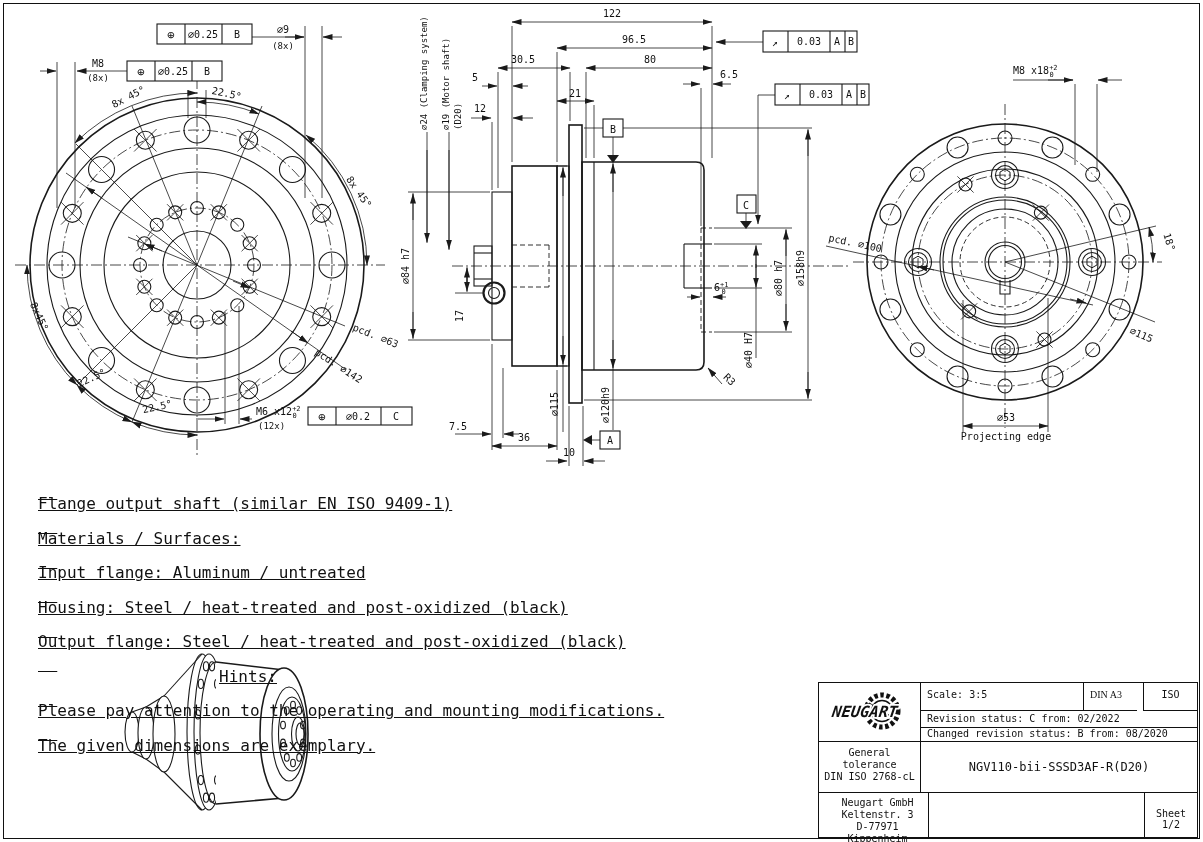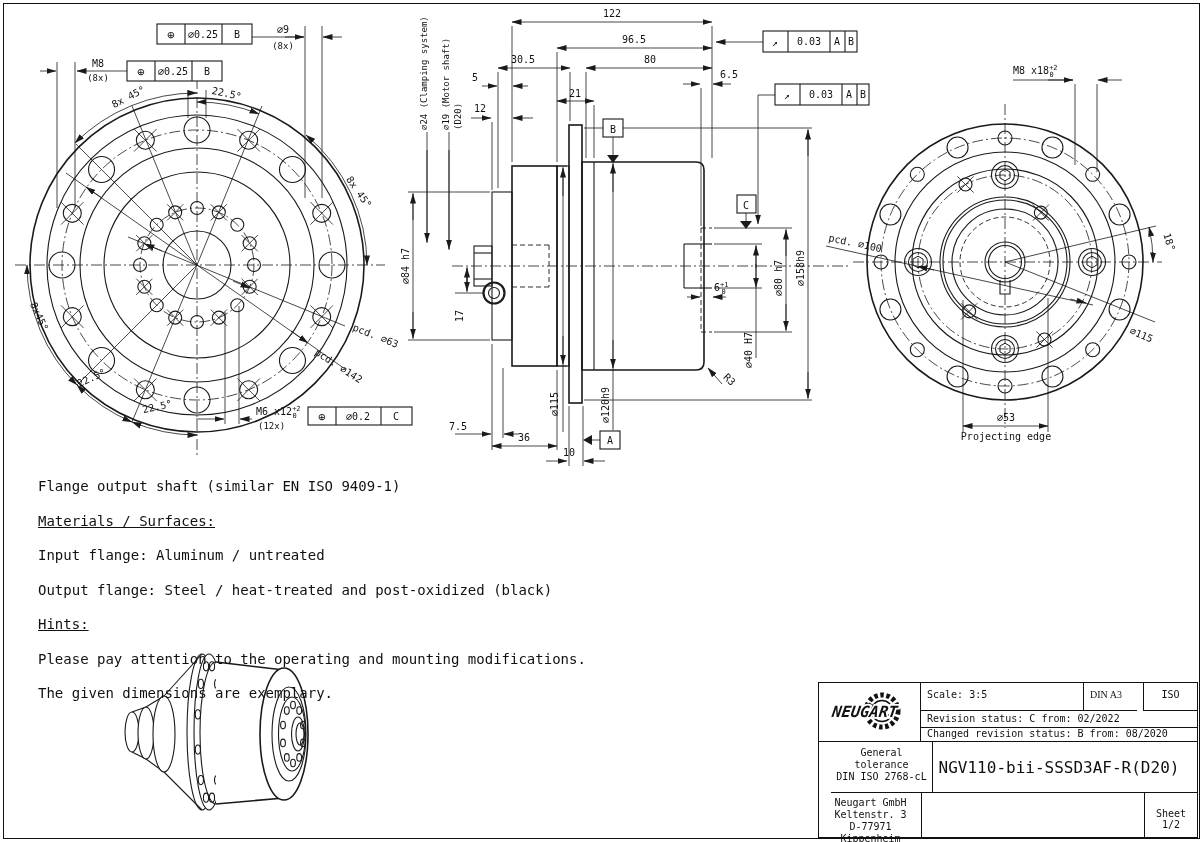"Flange output shaft (similar EN" #notes { font-size: 14px -> 16px; text-decoration: none -> underline; top: 458px -> 475px }
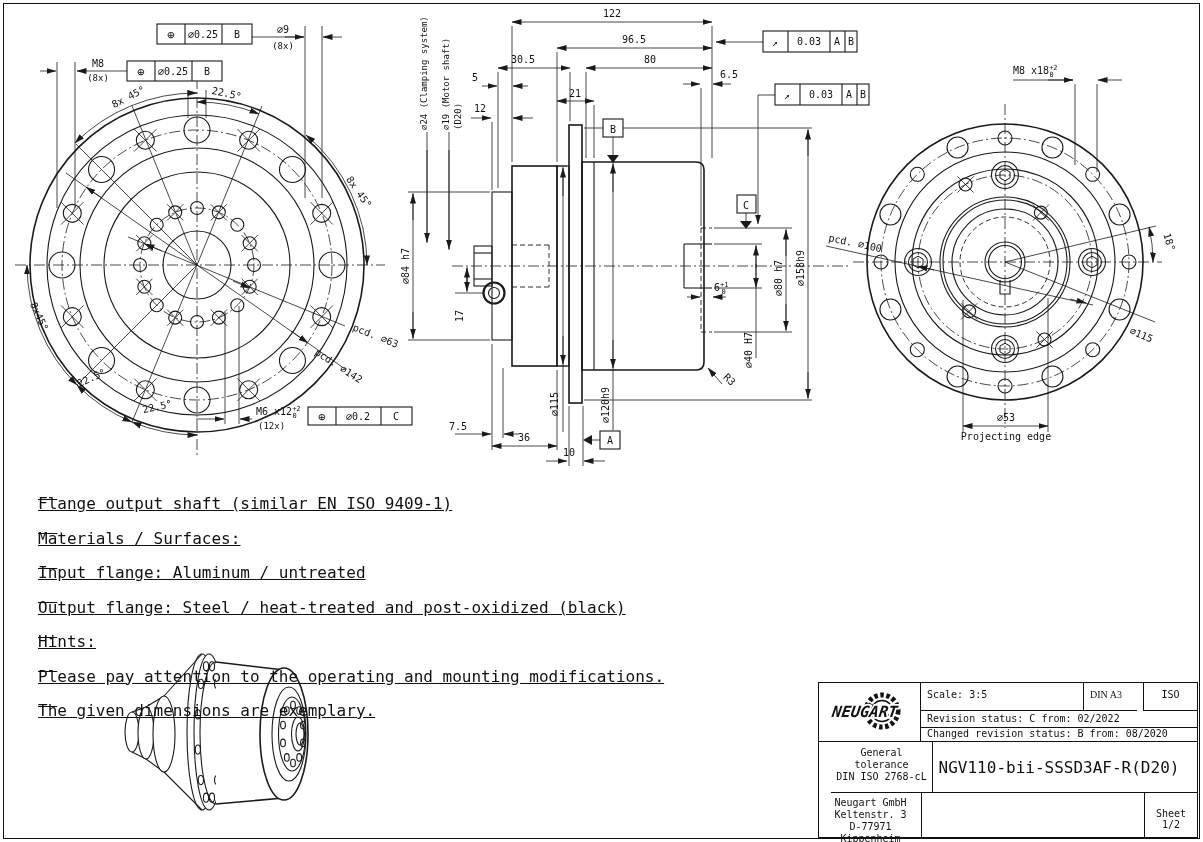"Housing: Steel / heat-treated and" div { html: none -> <div>Housing: Steel / heat-treated and post-oxidized (black)</div> }
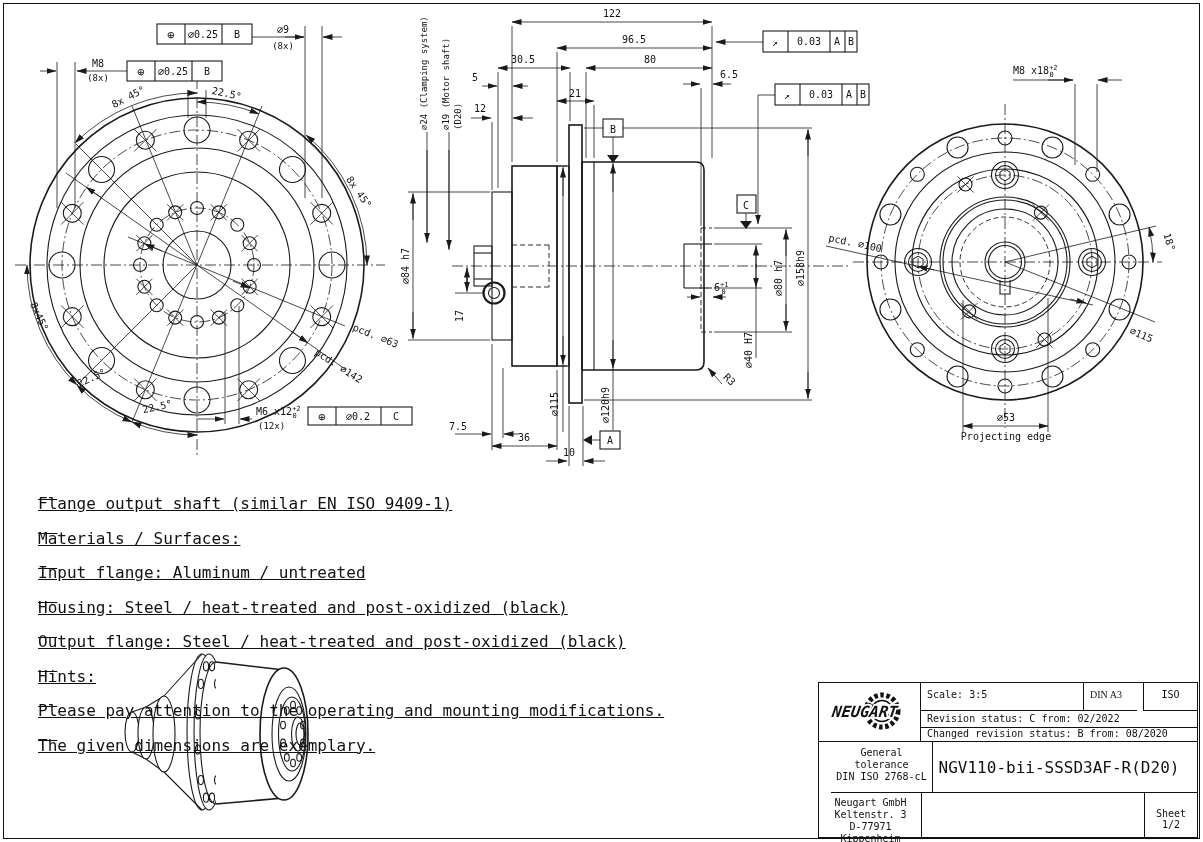"Hints:" .mt9 { text-align: none -> center }
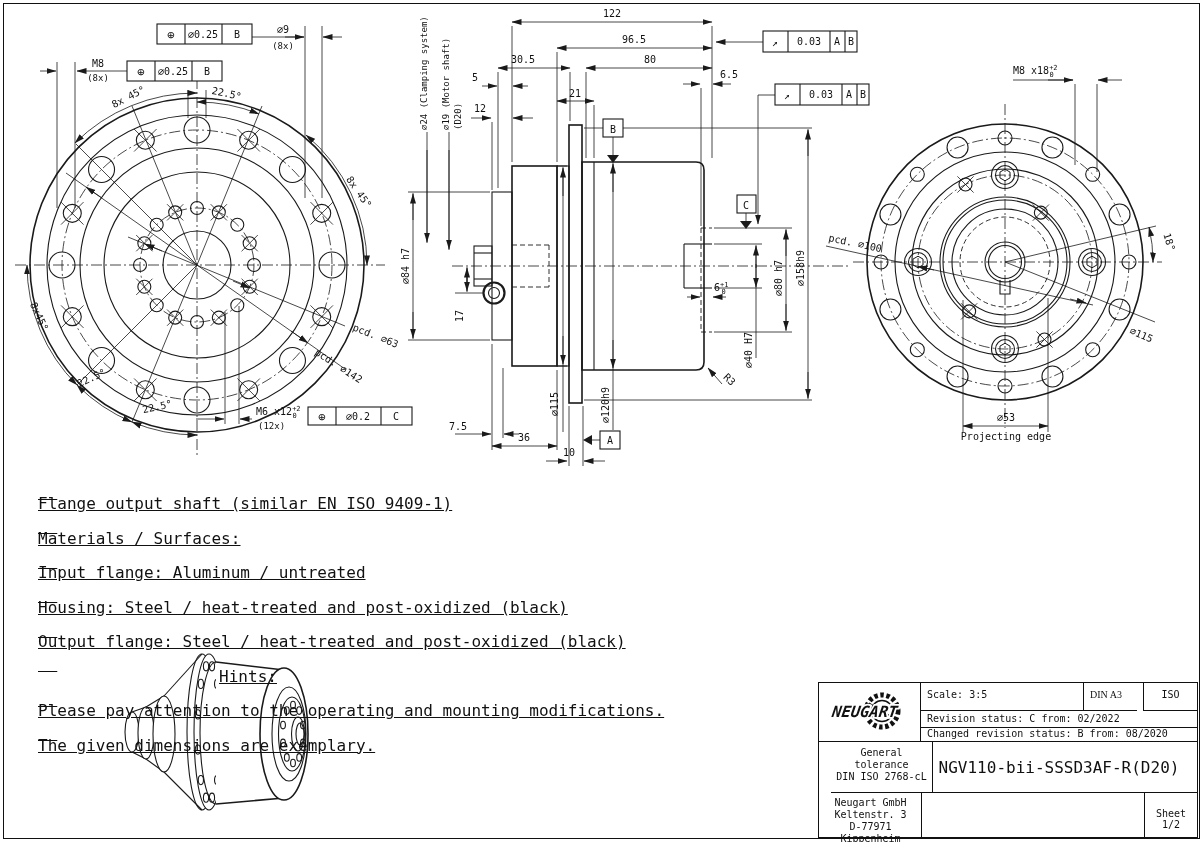"General" div.cell { margin-left: 12px -> none }
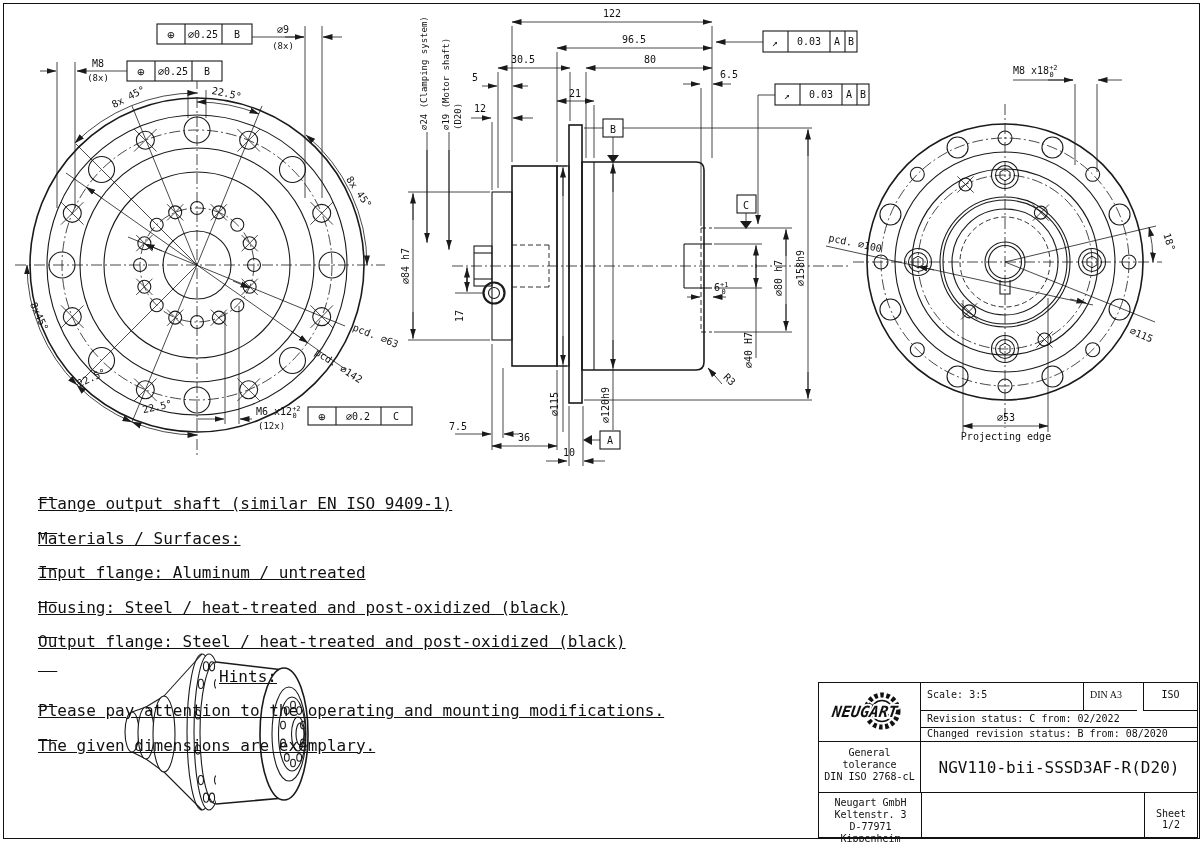"NGV110-bii-SSSD3AF-R(D20)" #tb-part { font-size: 16px -> 12px }
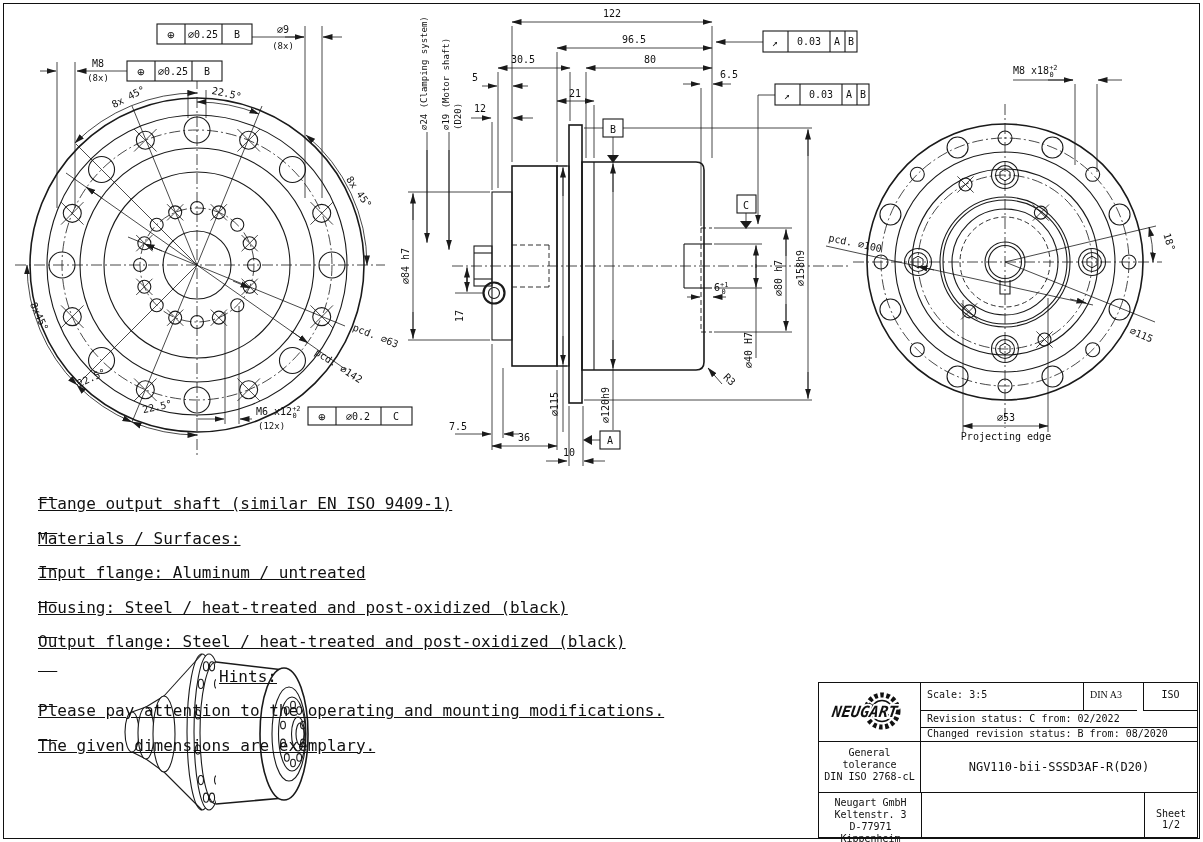"Neugart GmbH" div.cell { left: 1px -> 8px }
